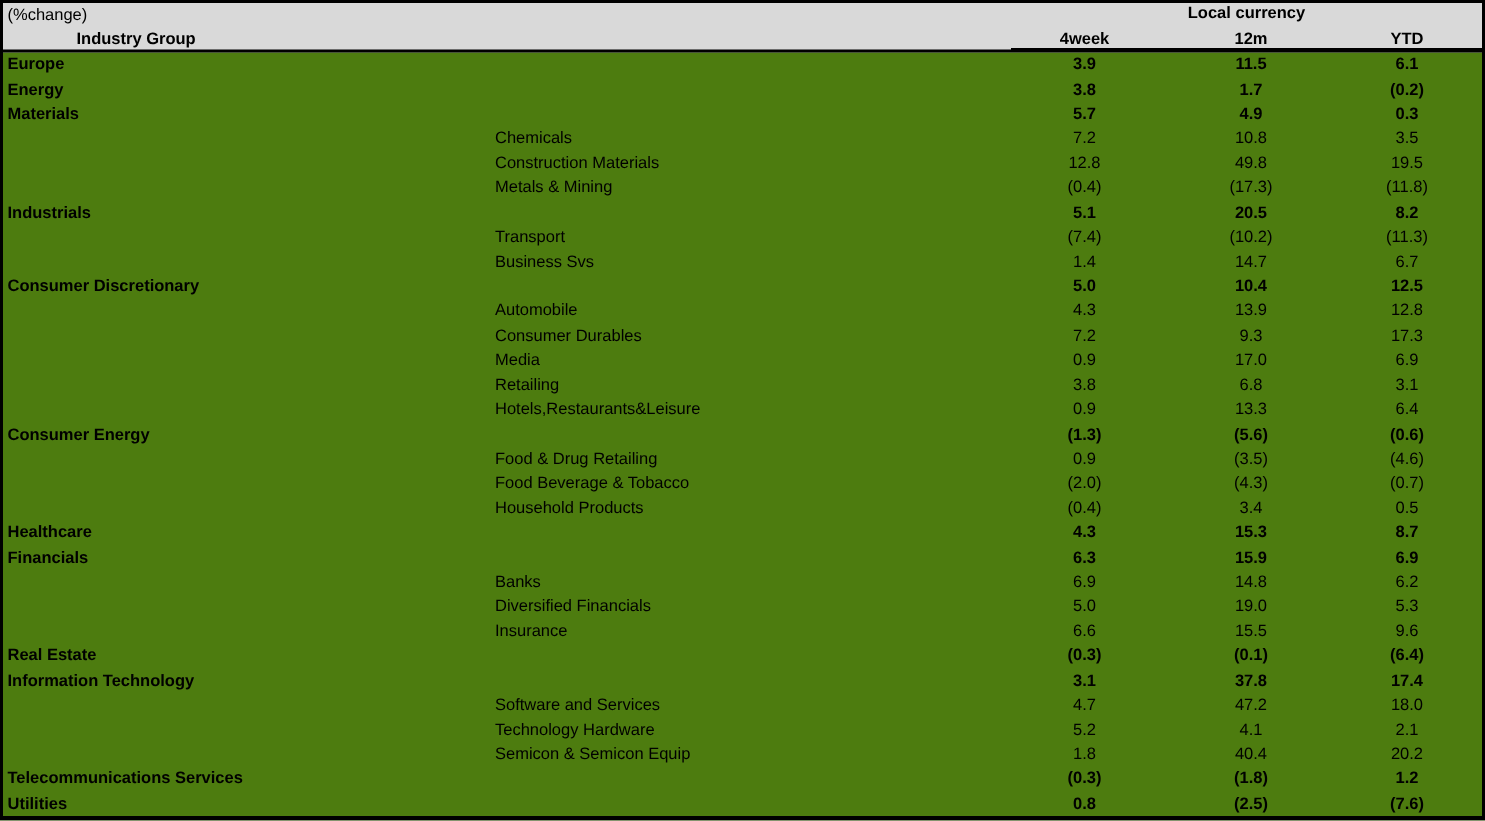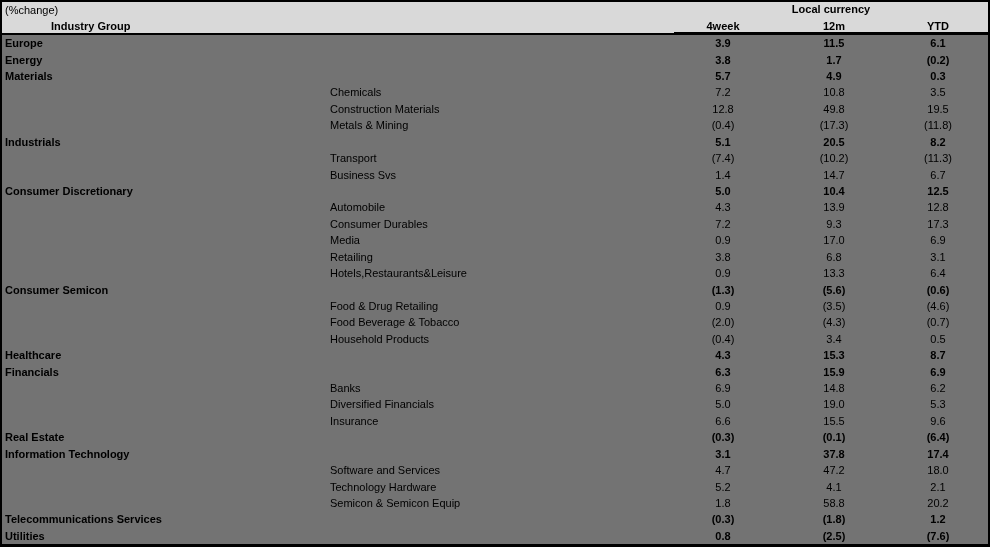"(%change)" .perf-table { background: #737373 -> #4d7c0f }
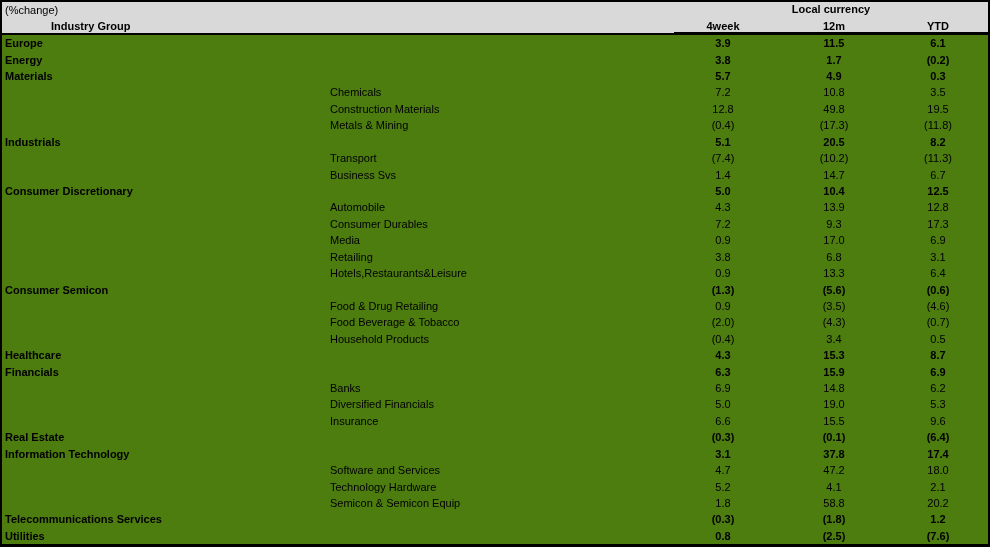"Consumer Semicon" span.rlabel { text: Semicon -> Energy }
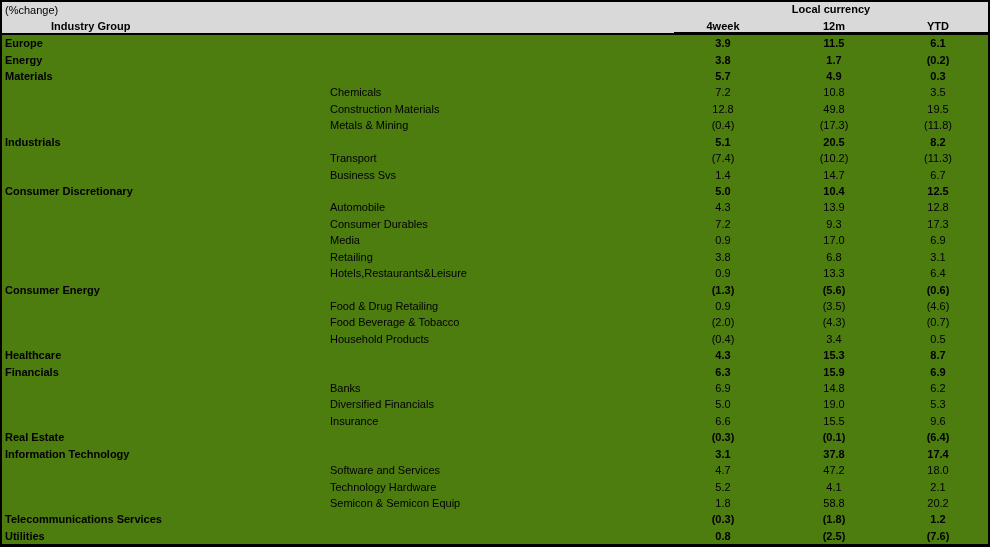"58.8" span.val { text: 58.8 -> 40.4 }
